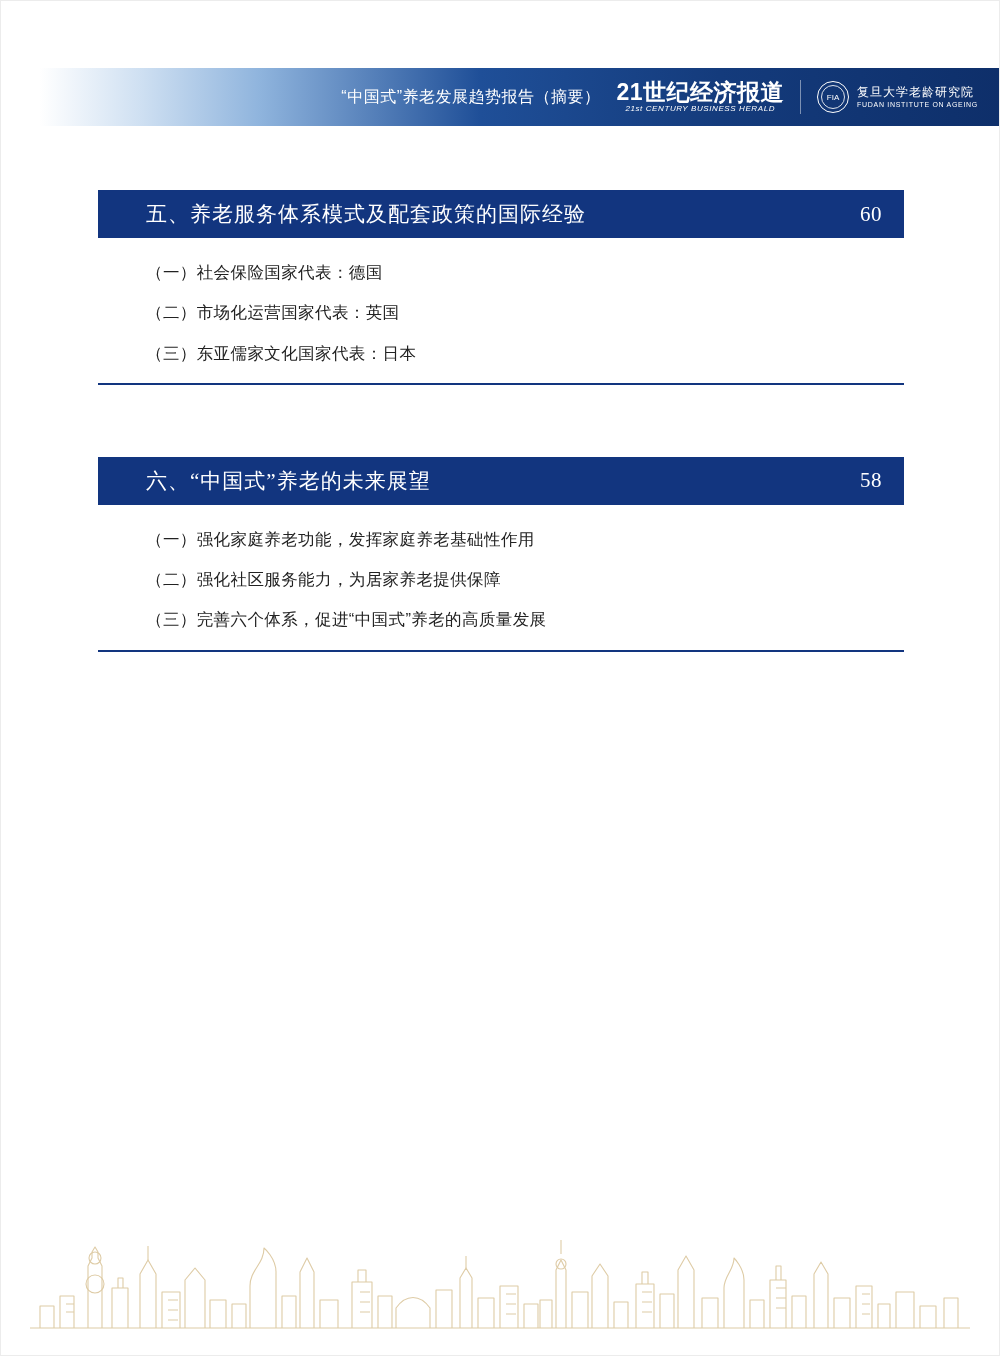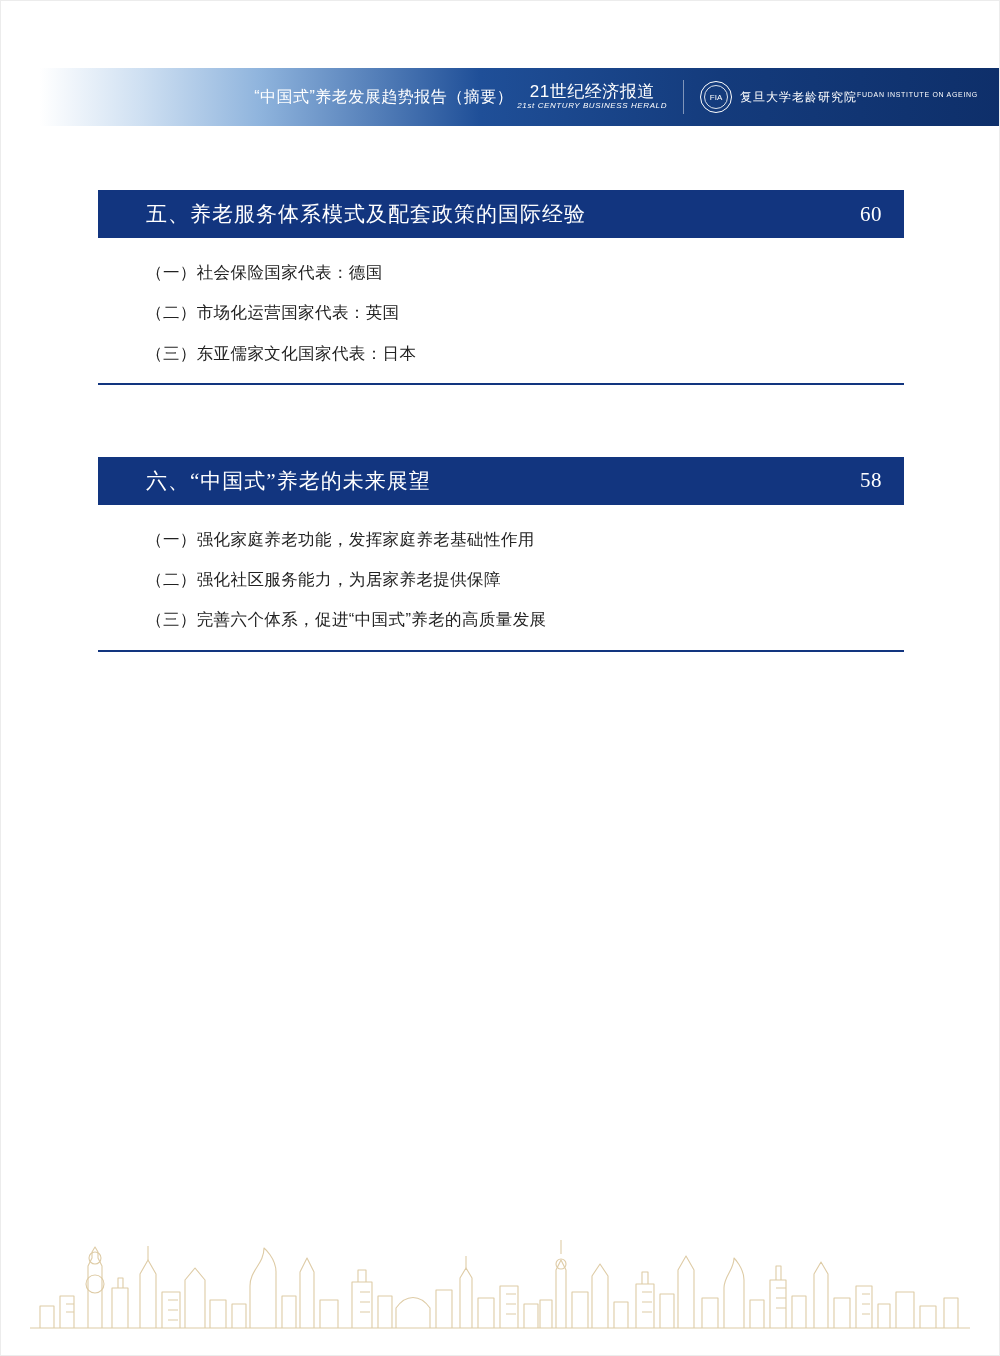"“中国式”养老发展趋势报告（摘要）" .header-title { margin-right: 4px -> 16px }
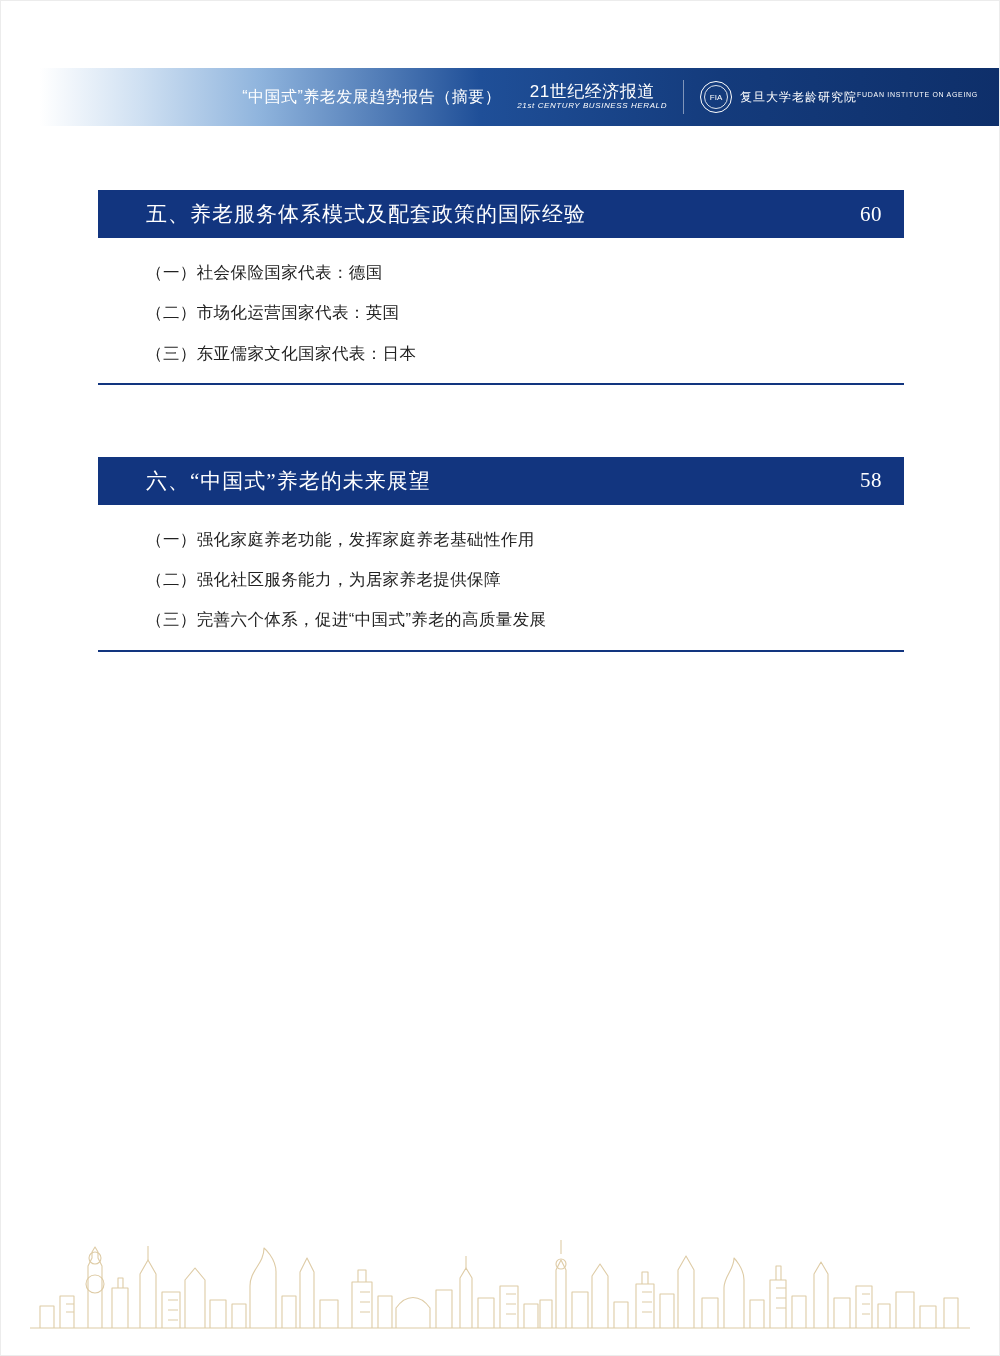"21世纪经济报道" .brand-cn { font-size: 17px -> 23px; font-weight: normal -> bold }
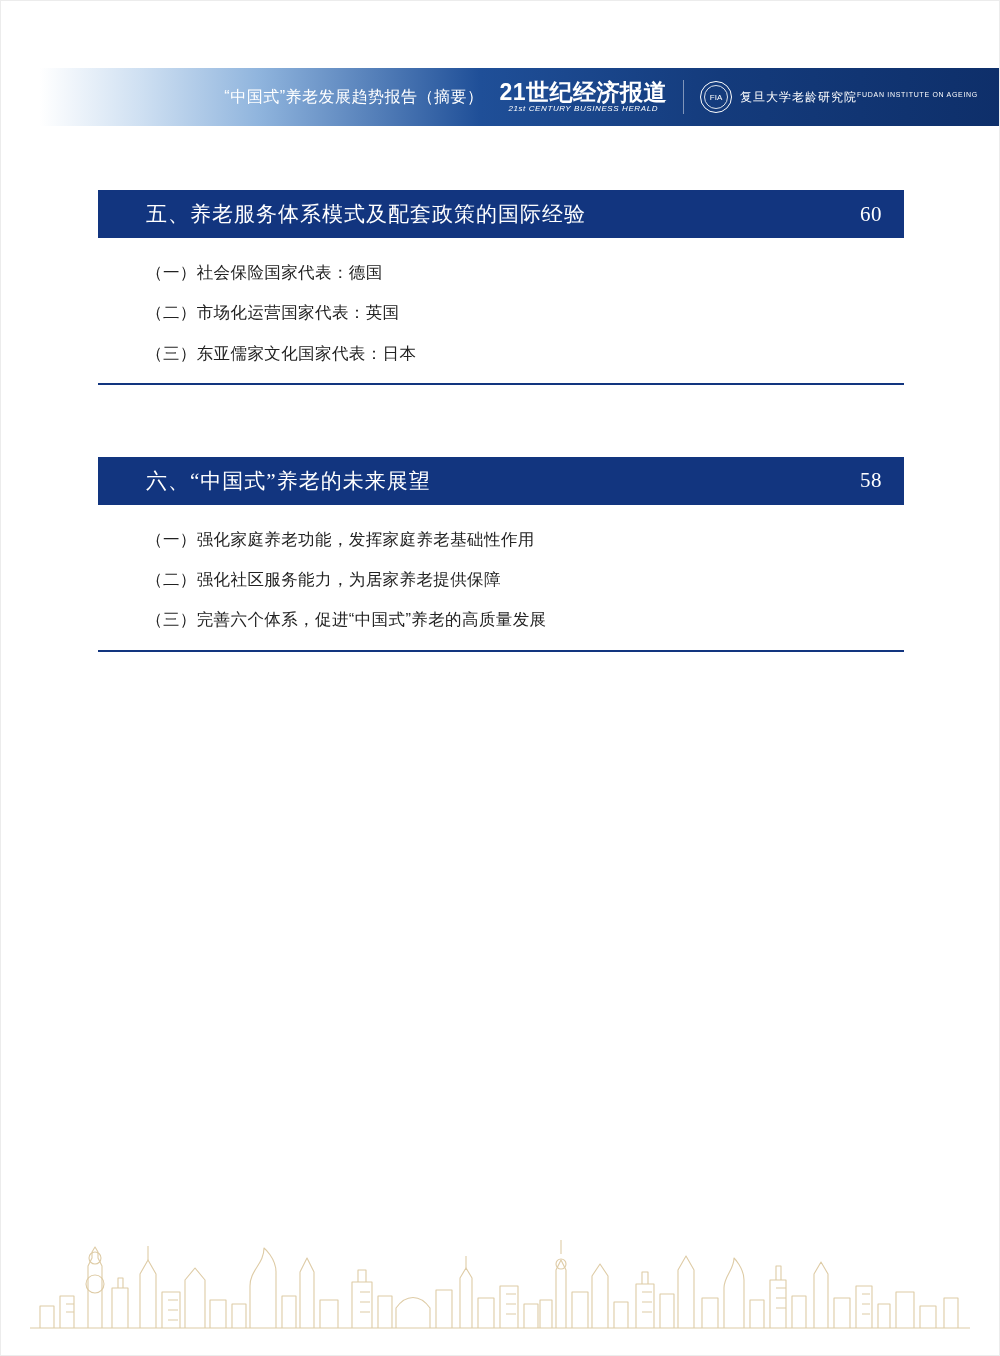"复旦大学老龄研究院" .fudan-text { flex-direction: row -> column }
